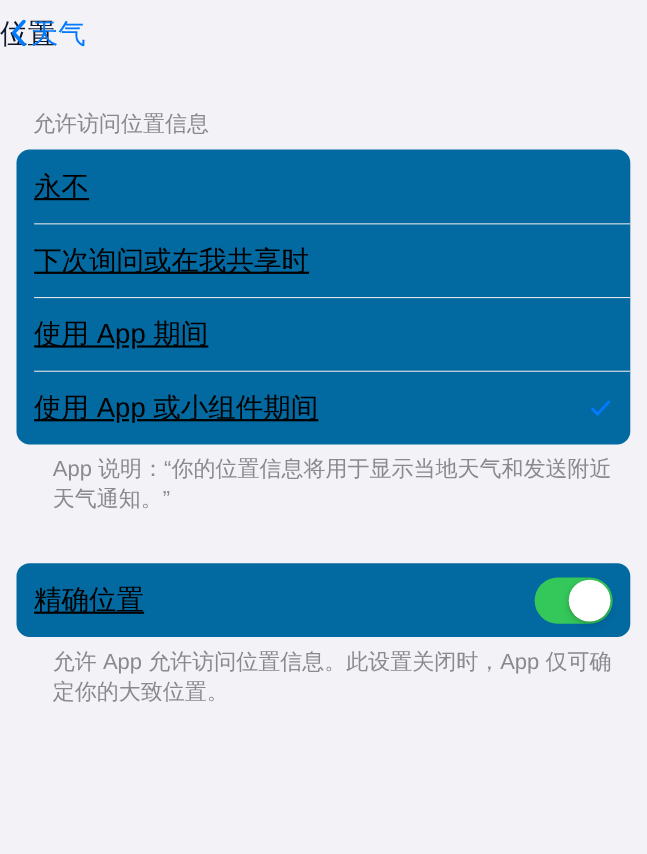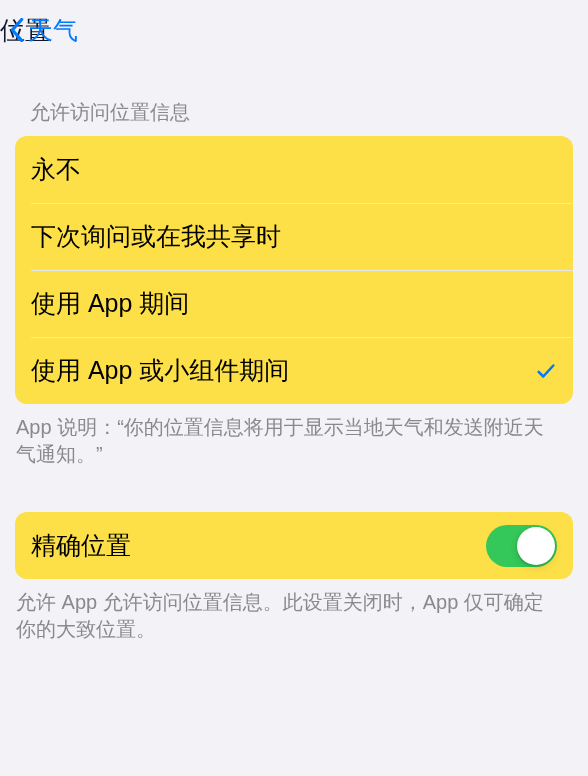"永不" .group { background: #fde047 -> #0369a1; text-decoration: none -> underline }
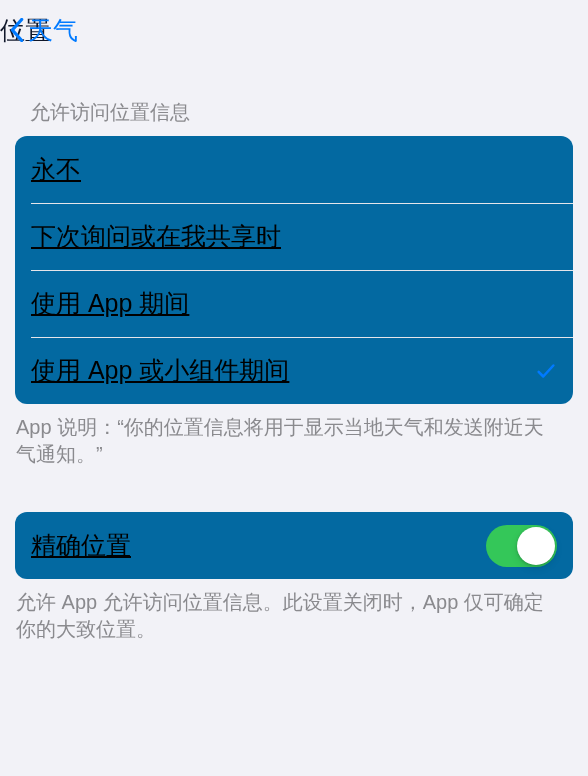"App 说明：“你的位置信息将用于显示当地天气和发送附近天气通知。”" .section-footer { padding: 10px 30px 0 16px -> 10px 30px 0 48px }
